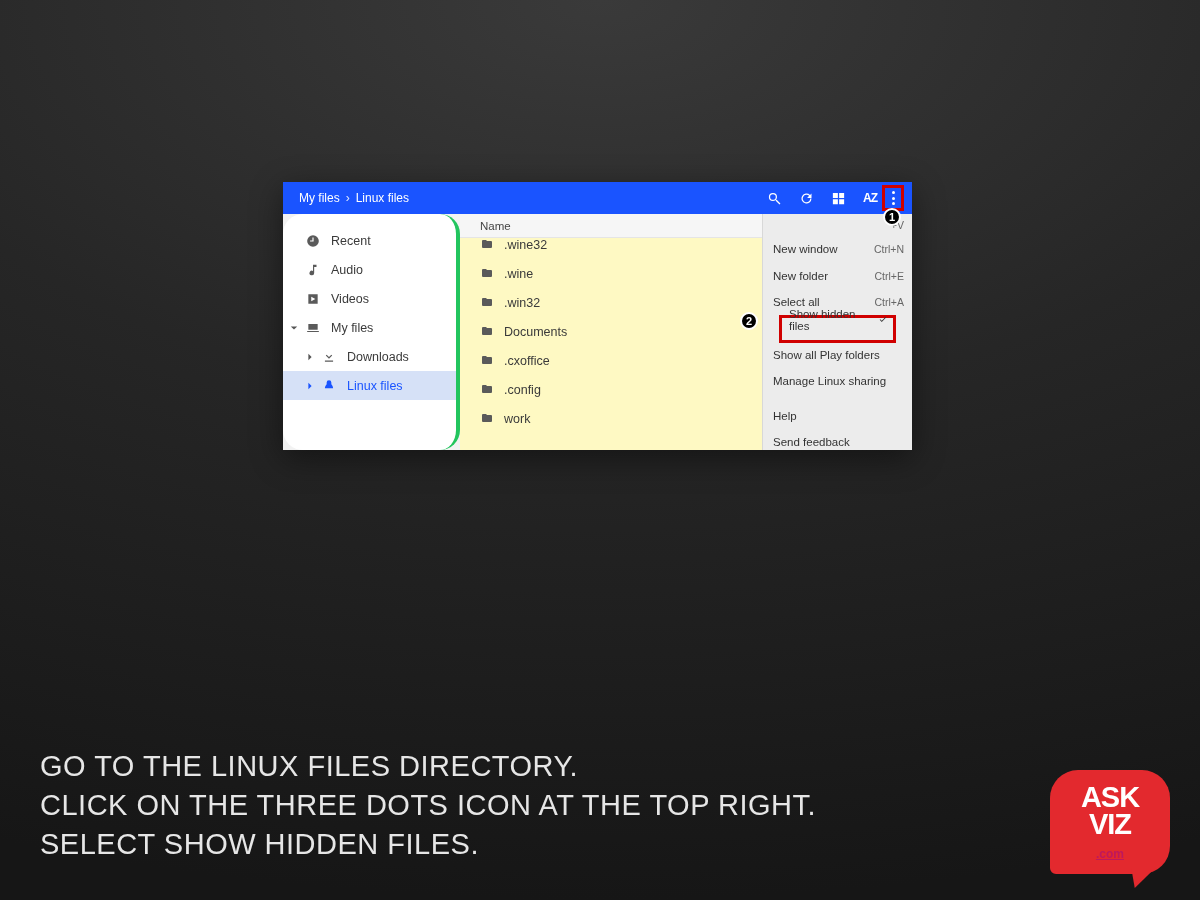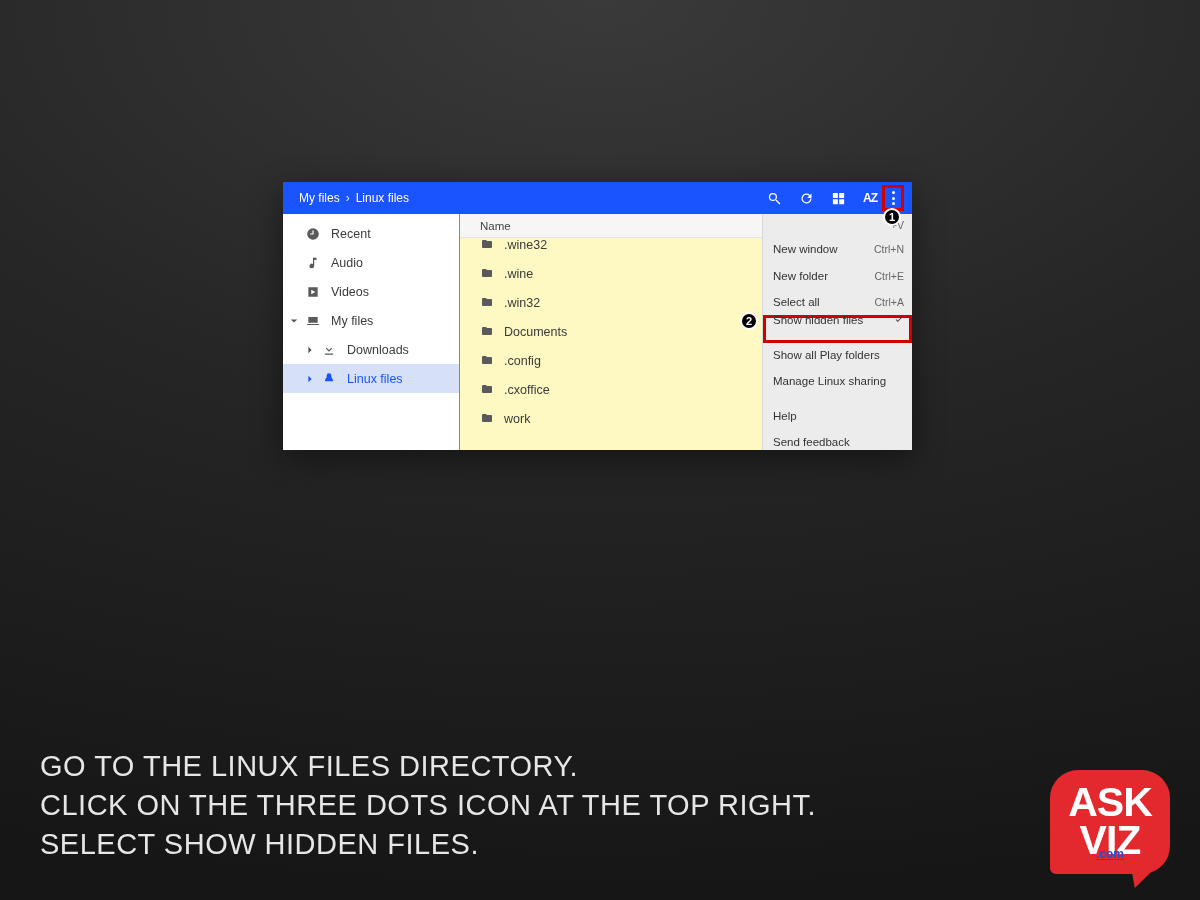"Recent" .sidebar { border-radius: none -> 20px; border-right: 1px solid #22c55e -> 4px solid #22c55e; padding-top: 5px -> 12px }
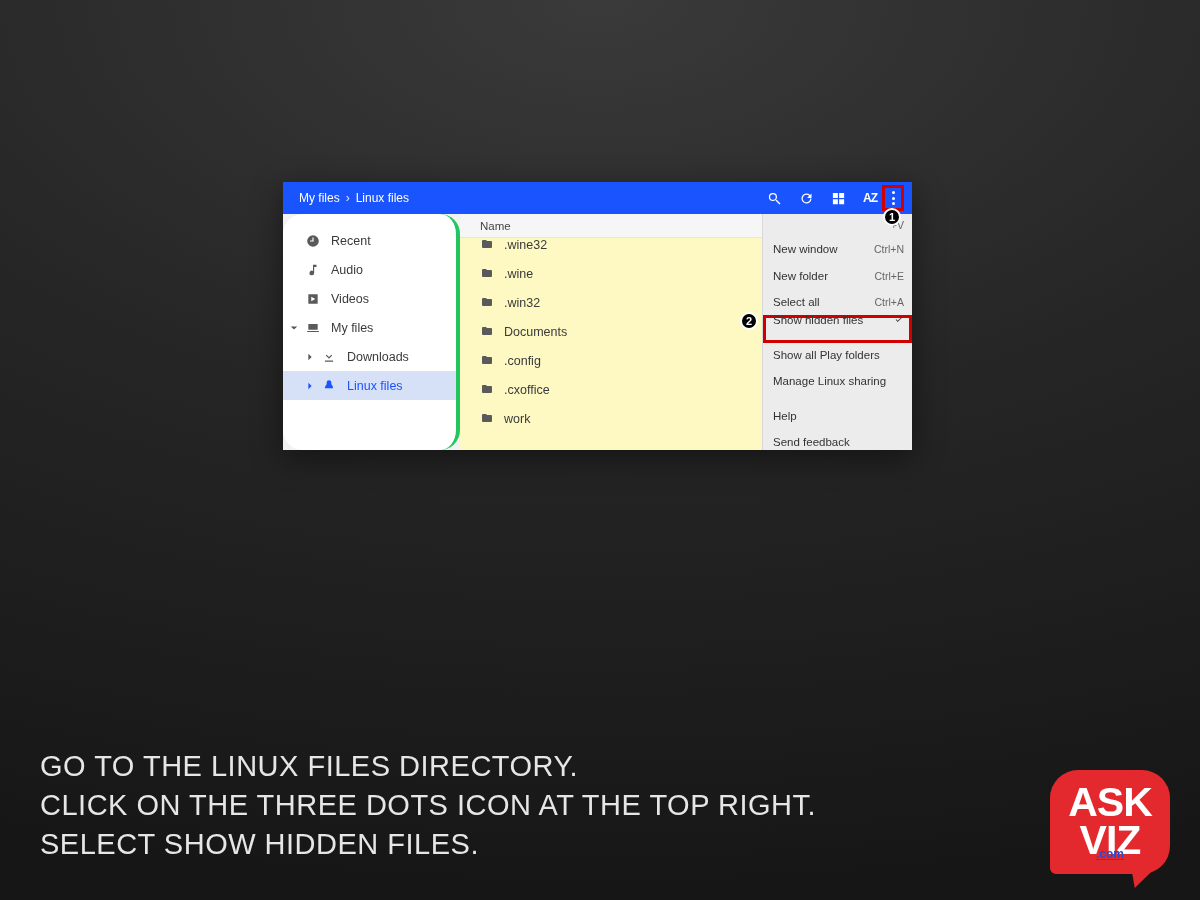"Show hidden files" .menu-item.boxed { margin: -1px 0 -> -1px 16px }
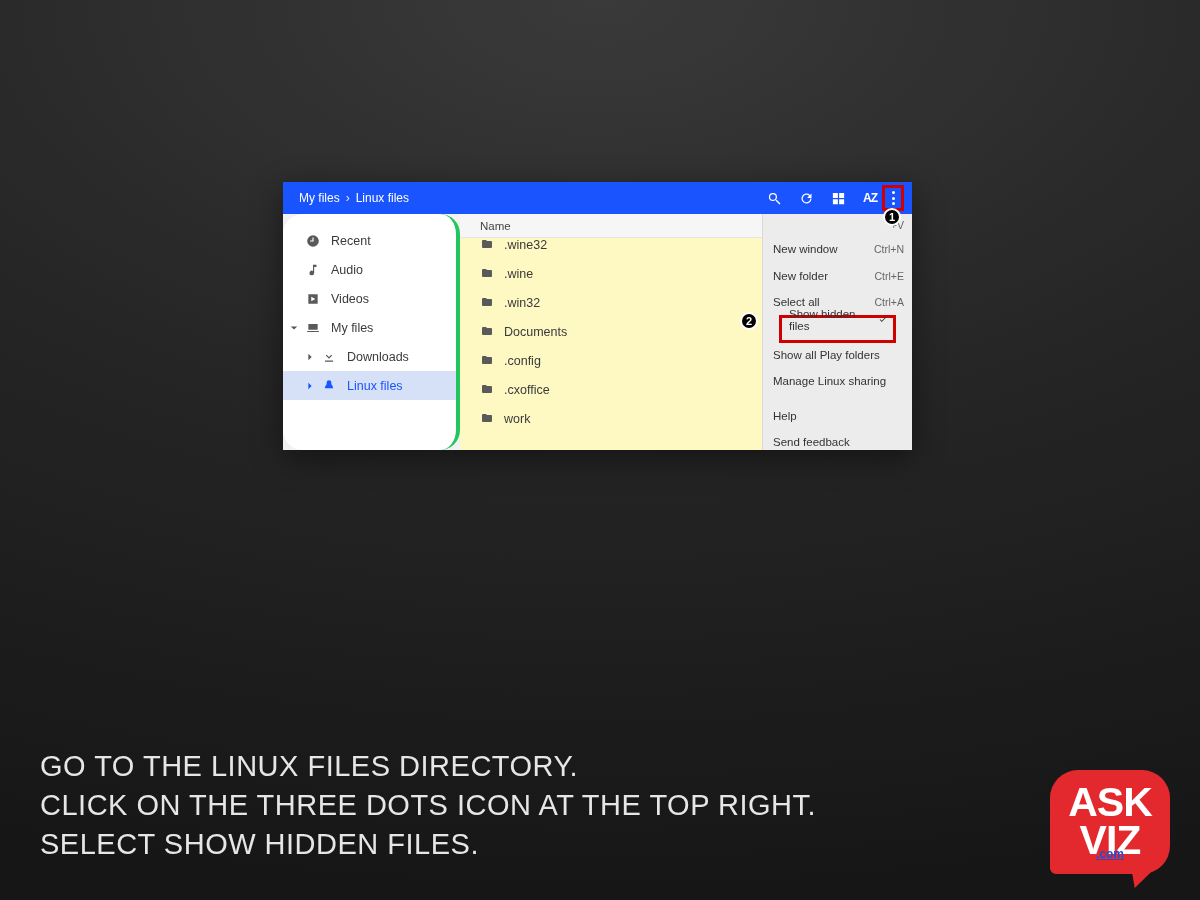".config" div.row { order: before ".cxoffice" -> after ".cxoffice" }
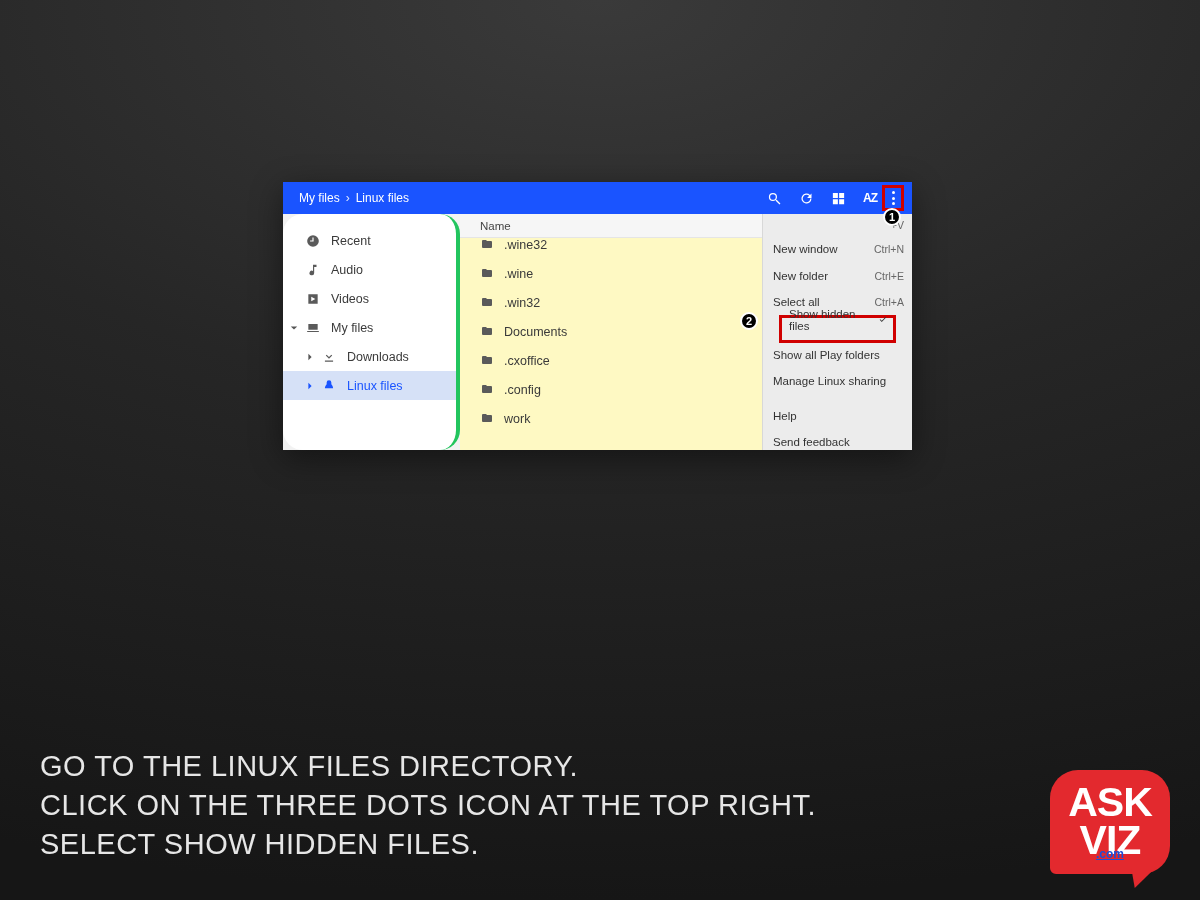"ASK" .logo-txt { font-size: 41px -> 29px }
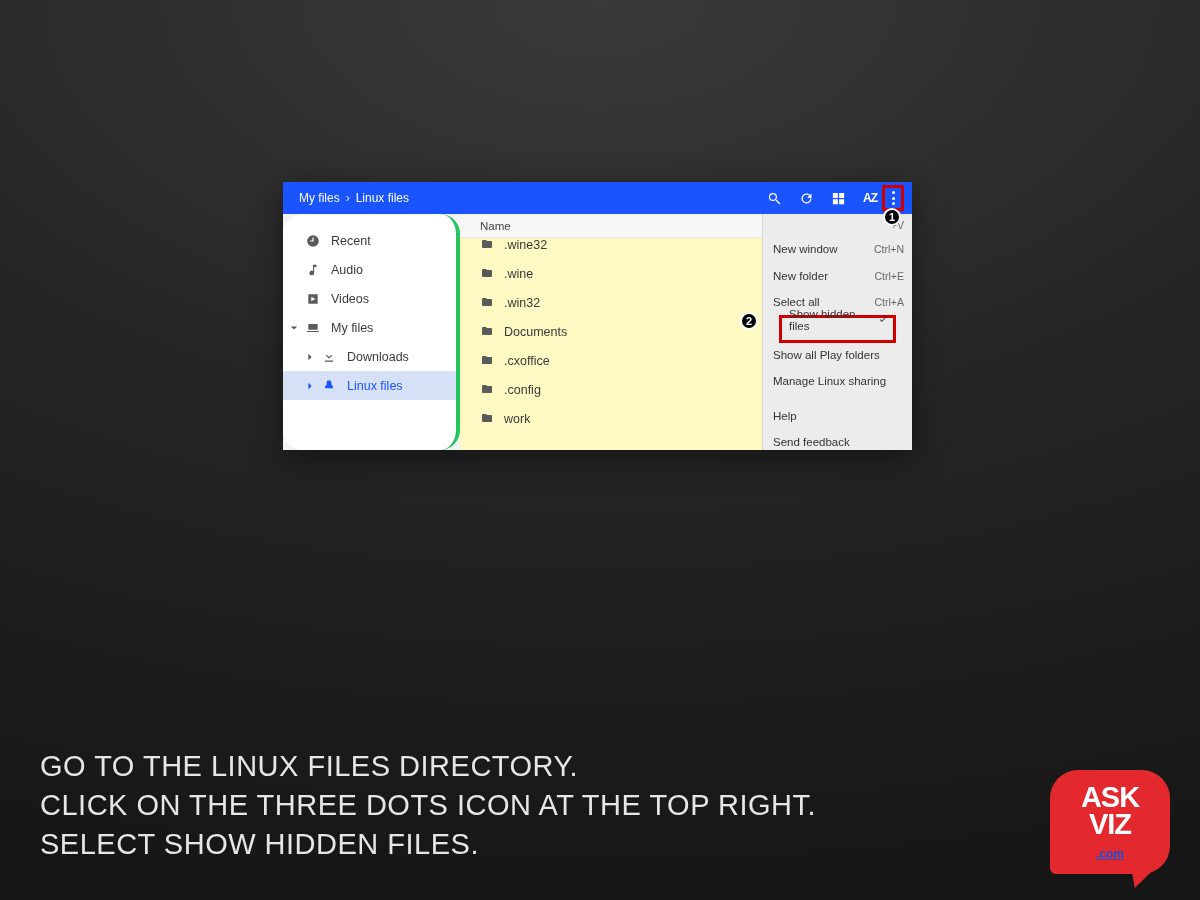".com" .logo-com { color: #1d4ed8 -> #be185d }
